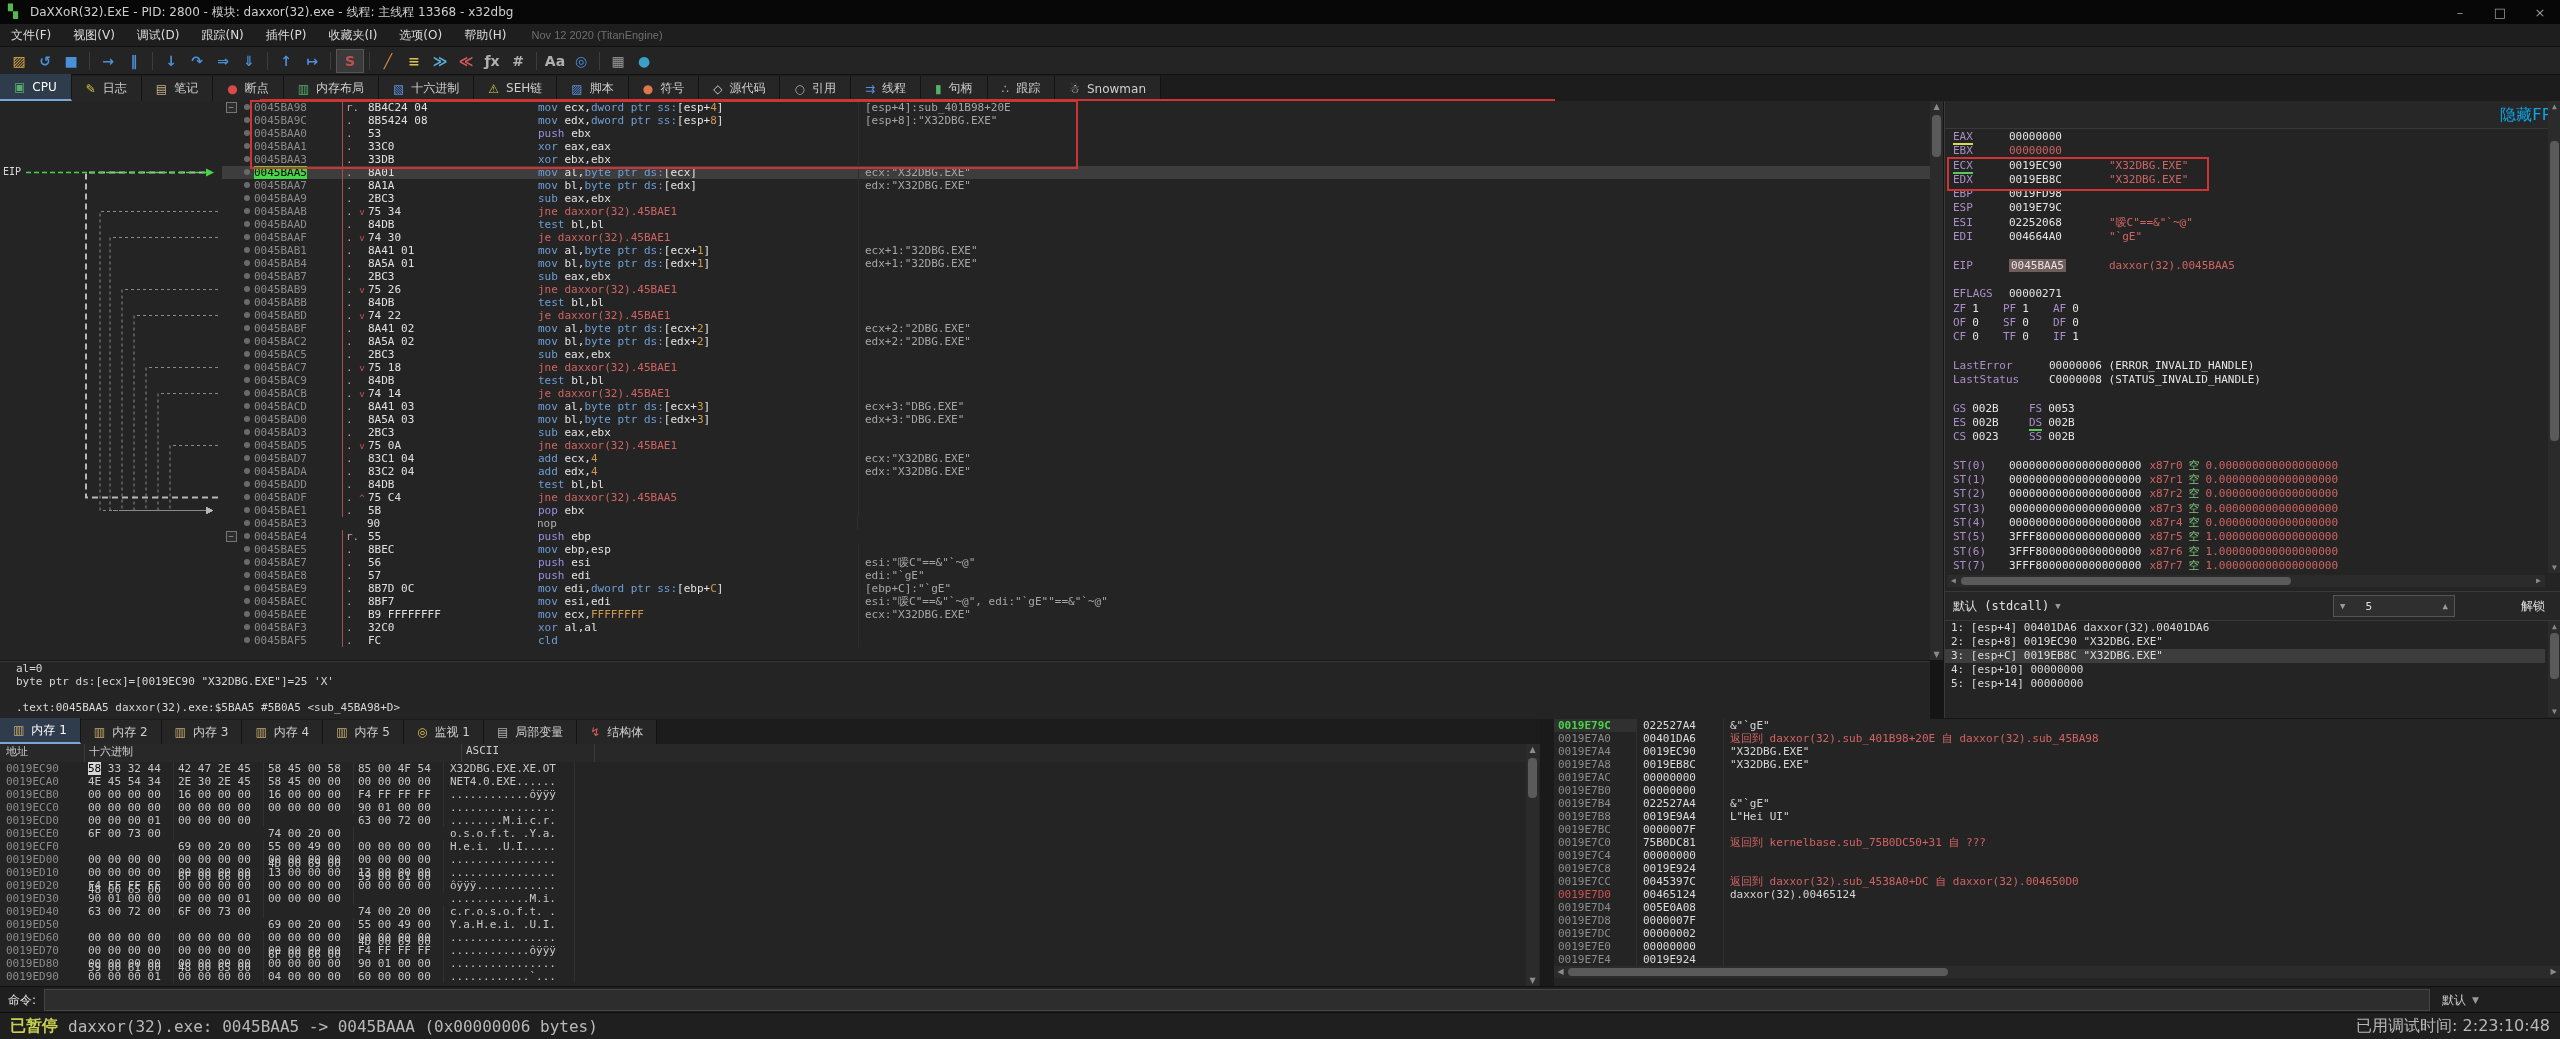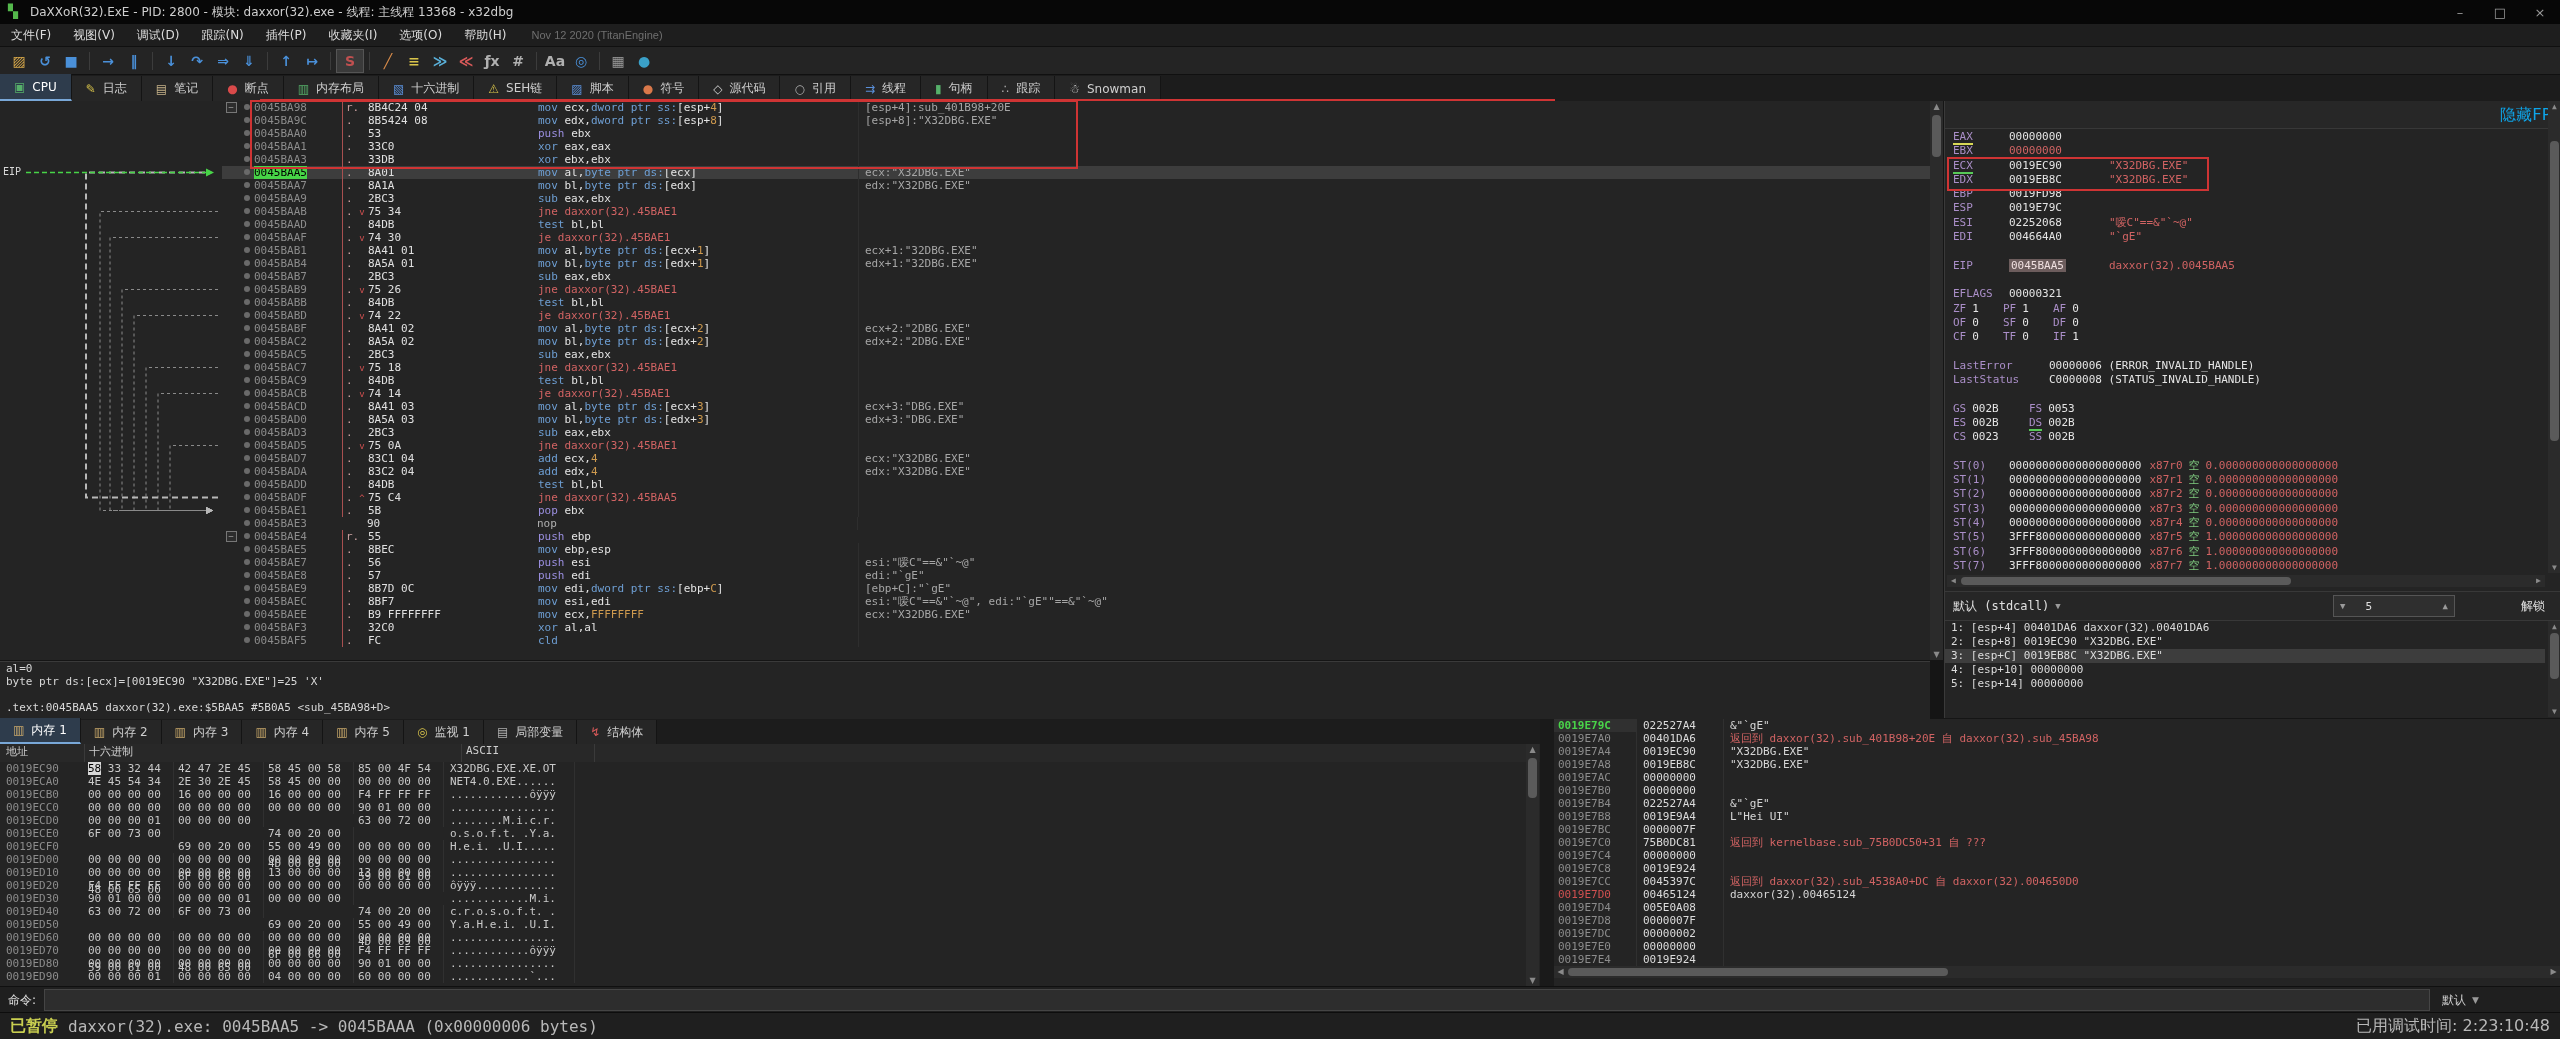"00000321" span.rl-val { text: 00000321 -> 00000271 }
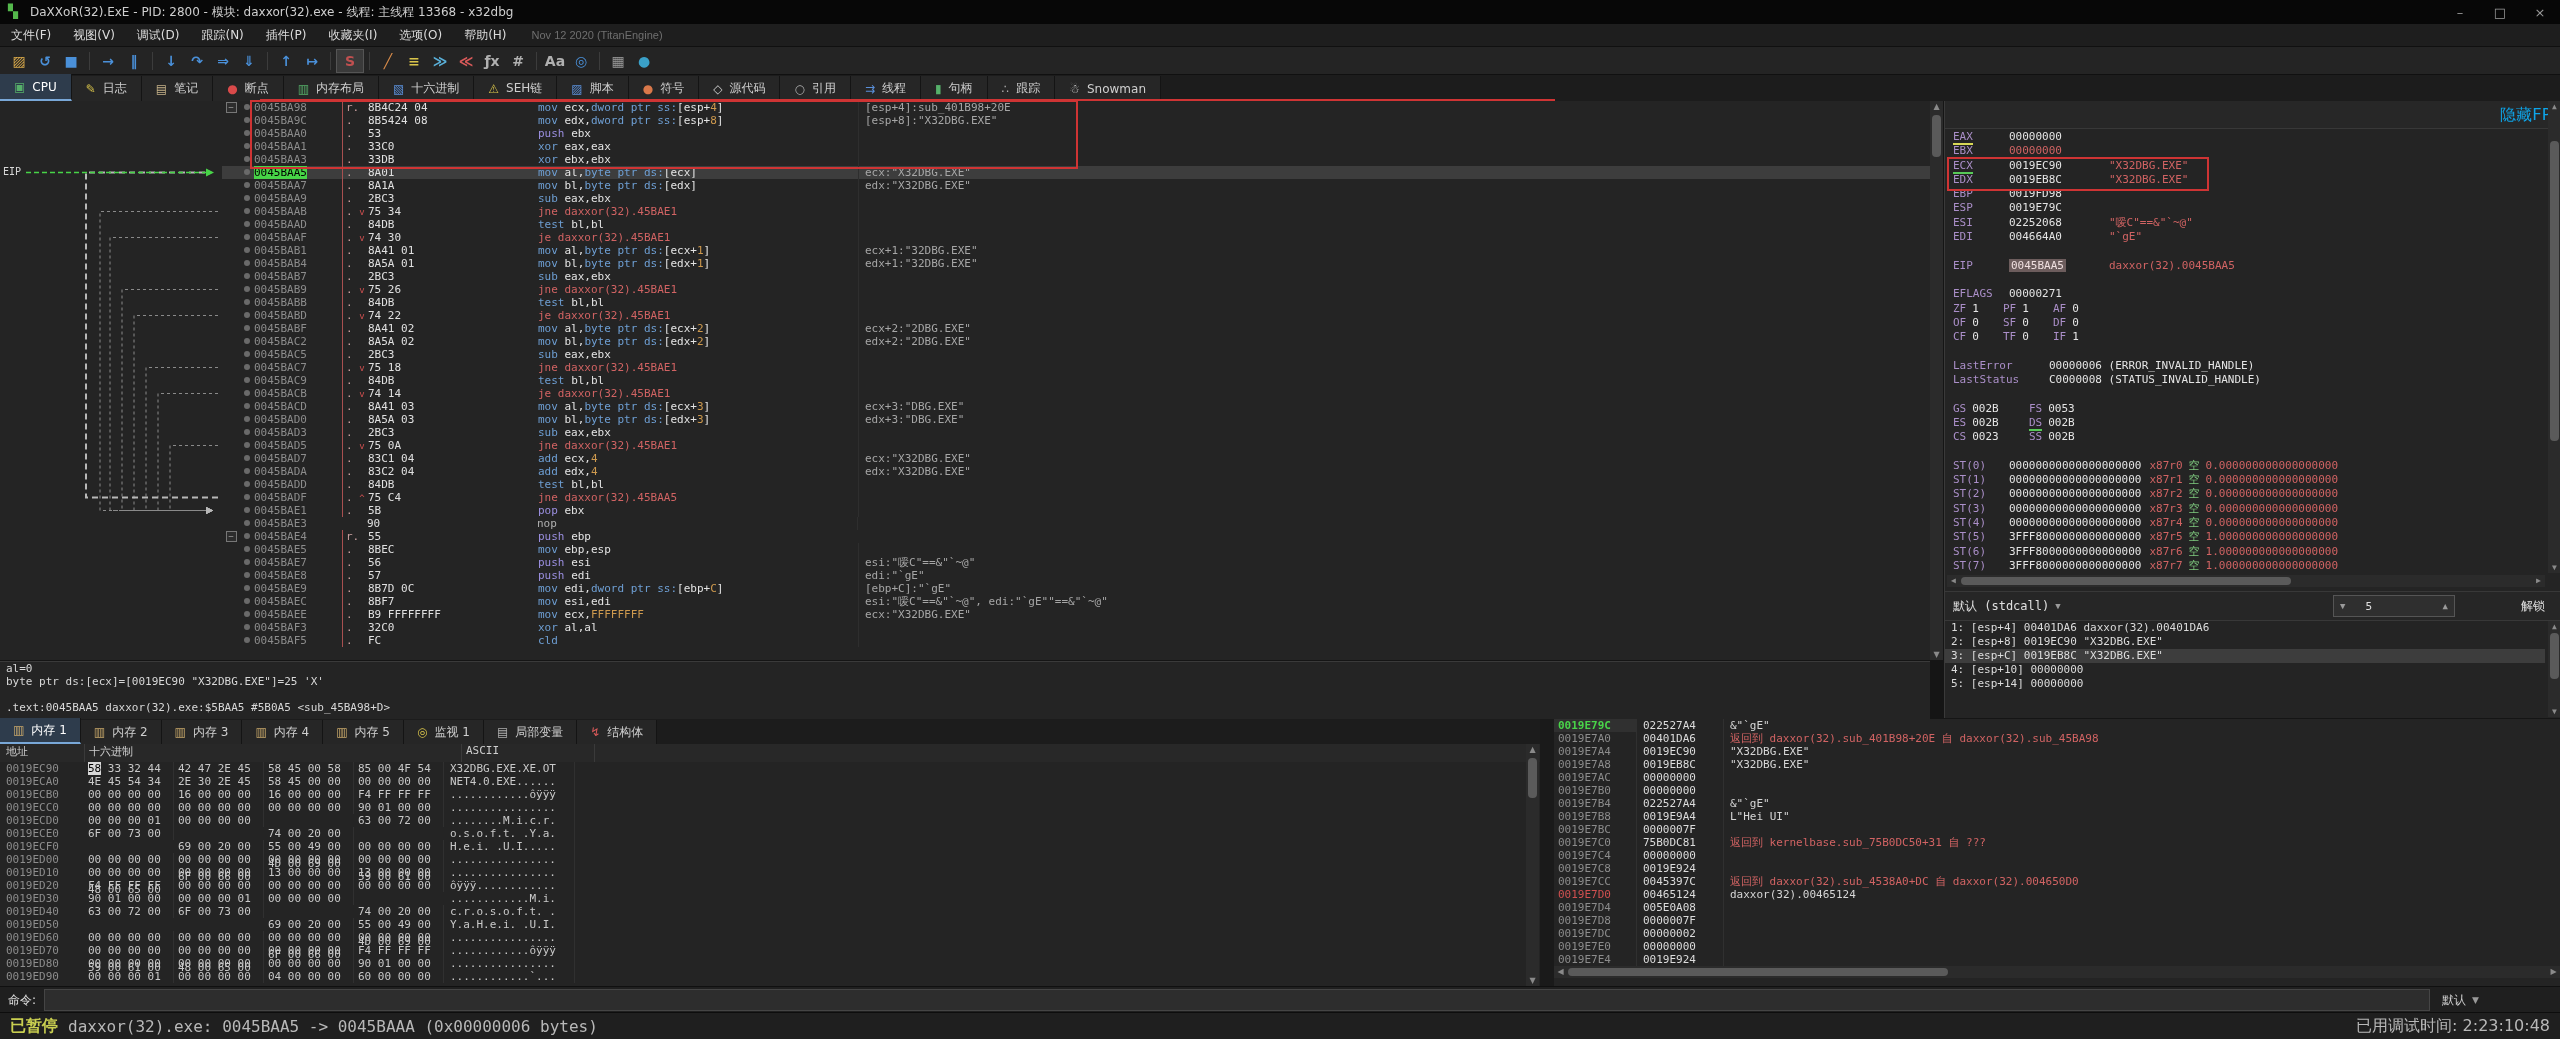"al=0" #infopane .iline { padding-left: 6px -> 16px }
